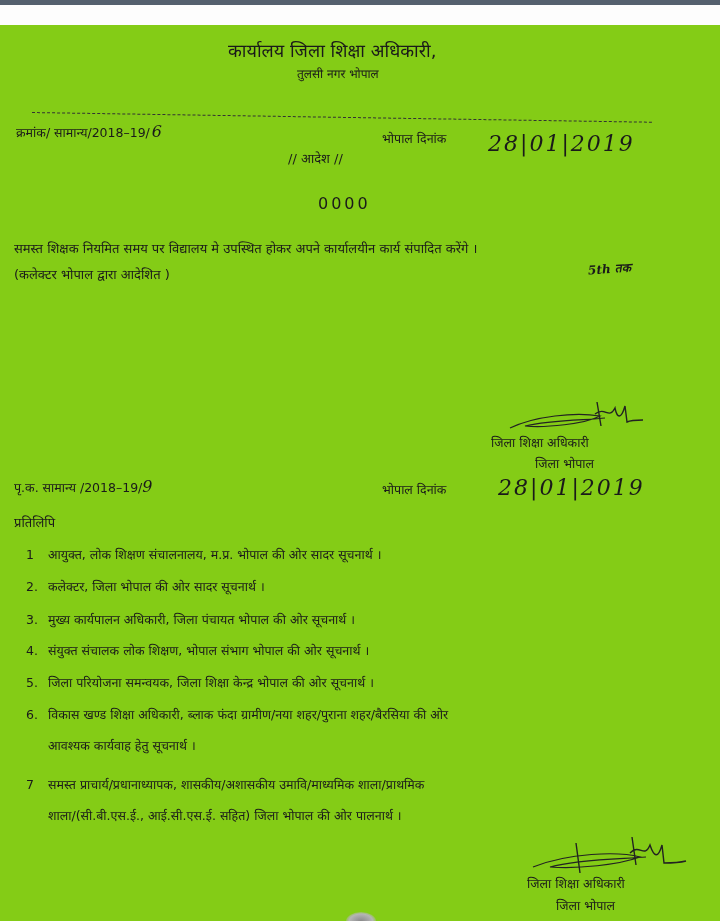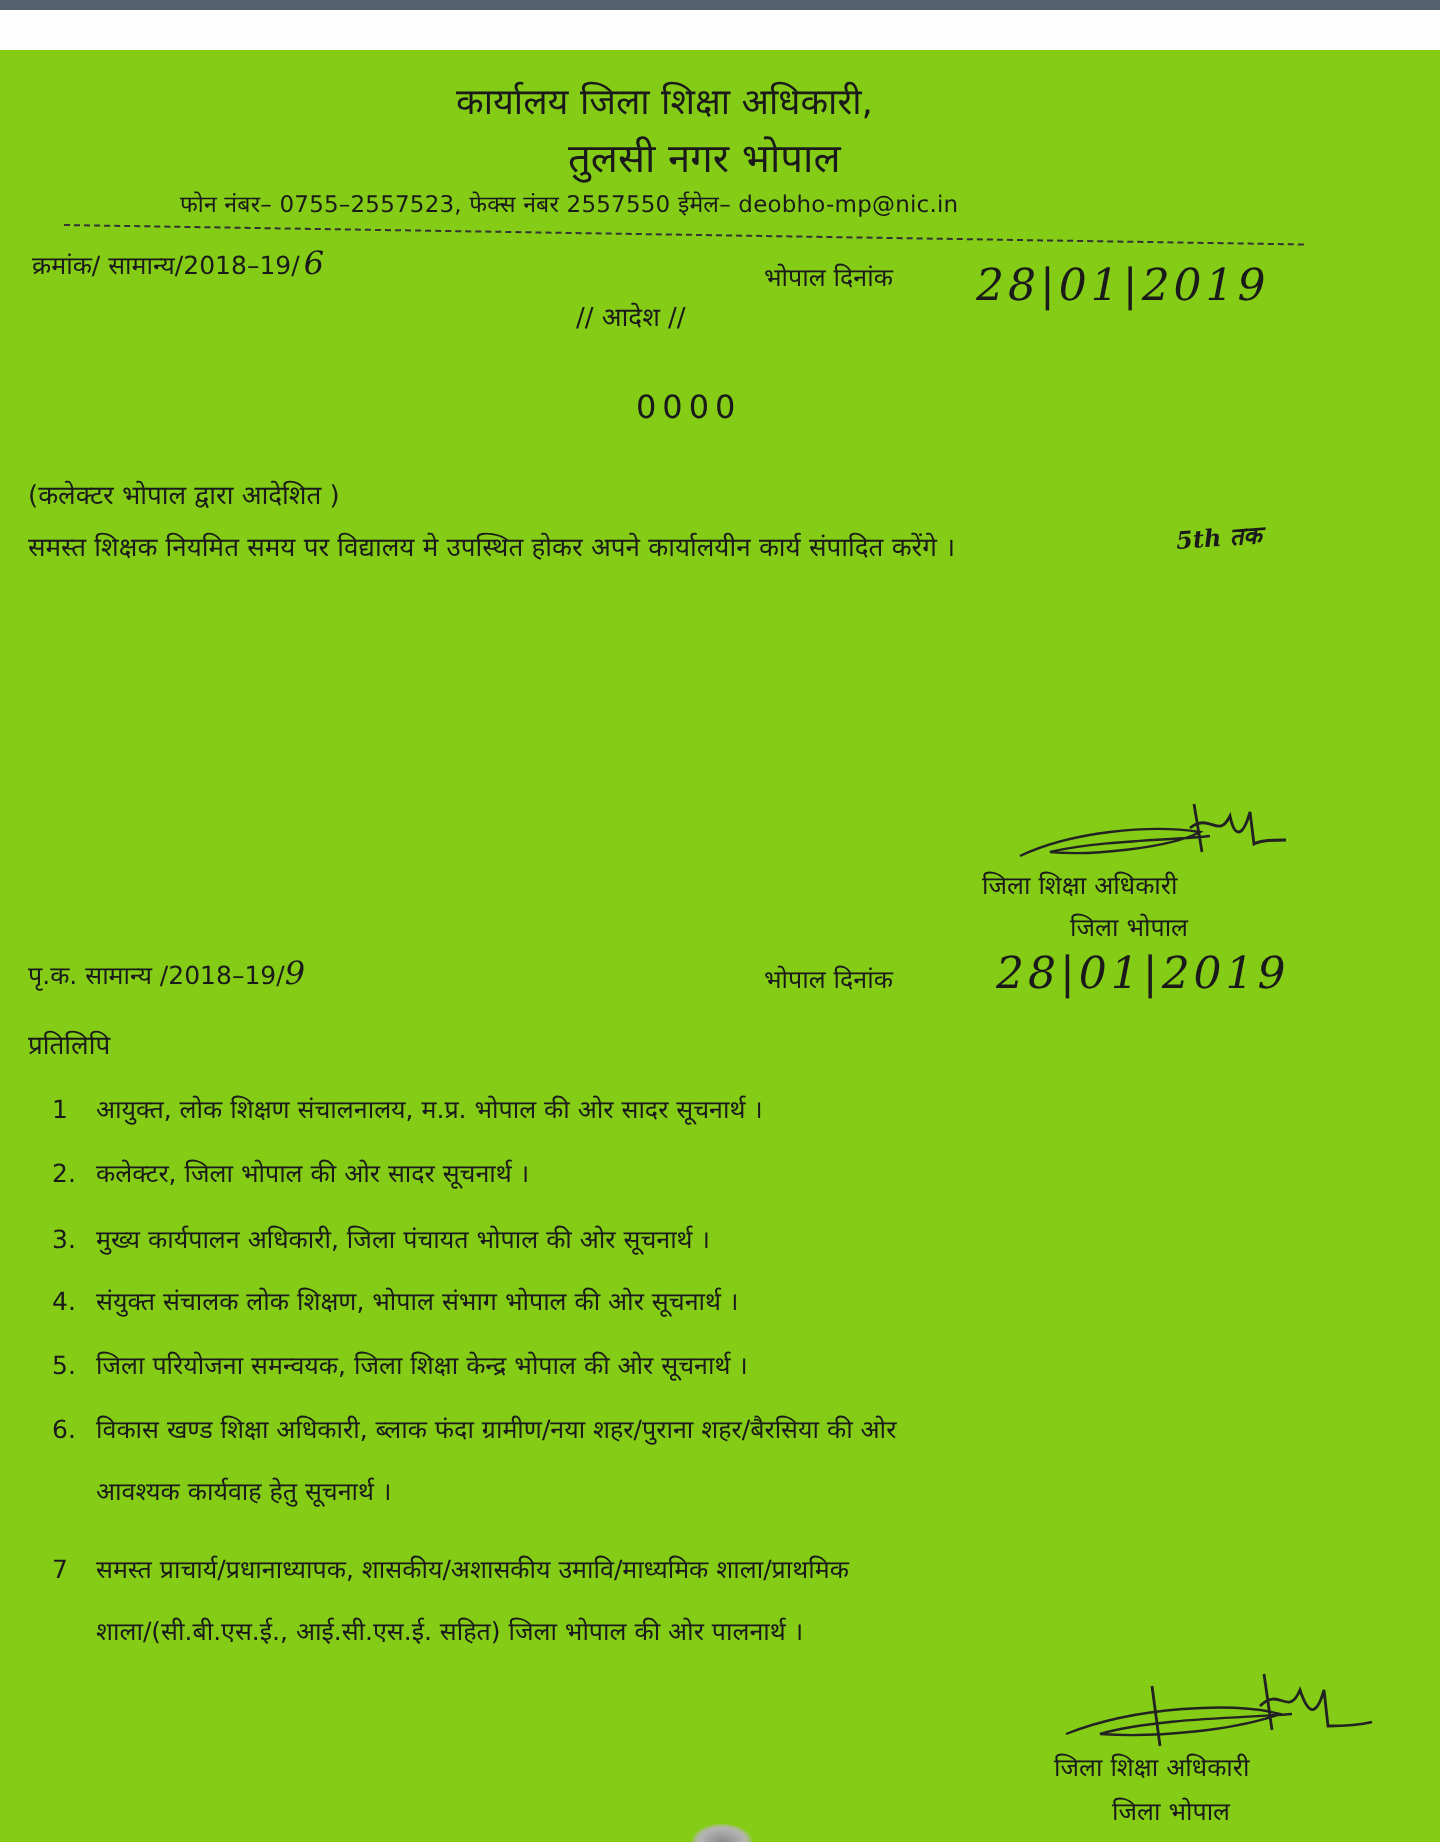"तुलसी नगर भोपाल" .hdr2 { font-size: 20px -> 12px; left: 284px -> 297px }
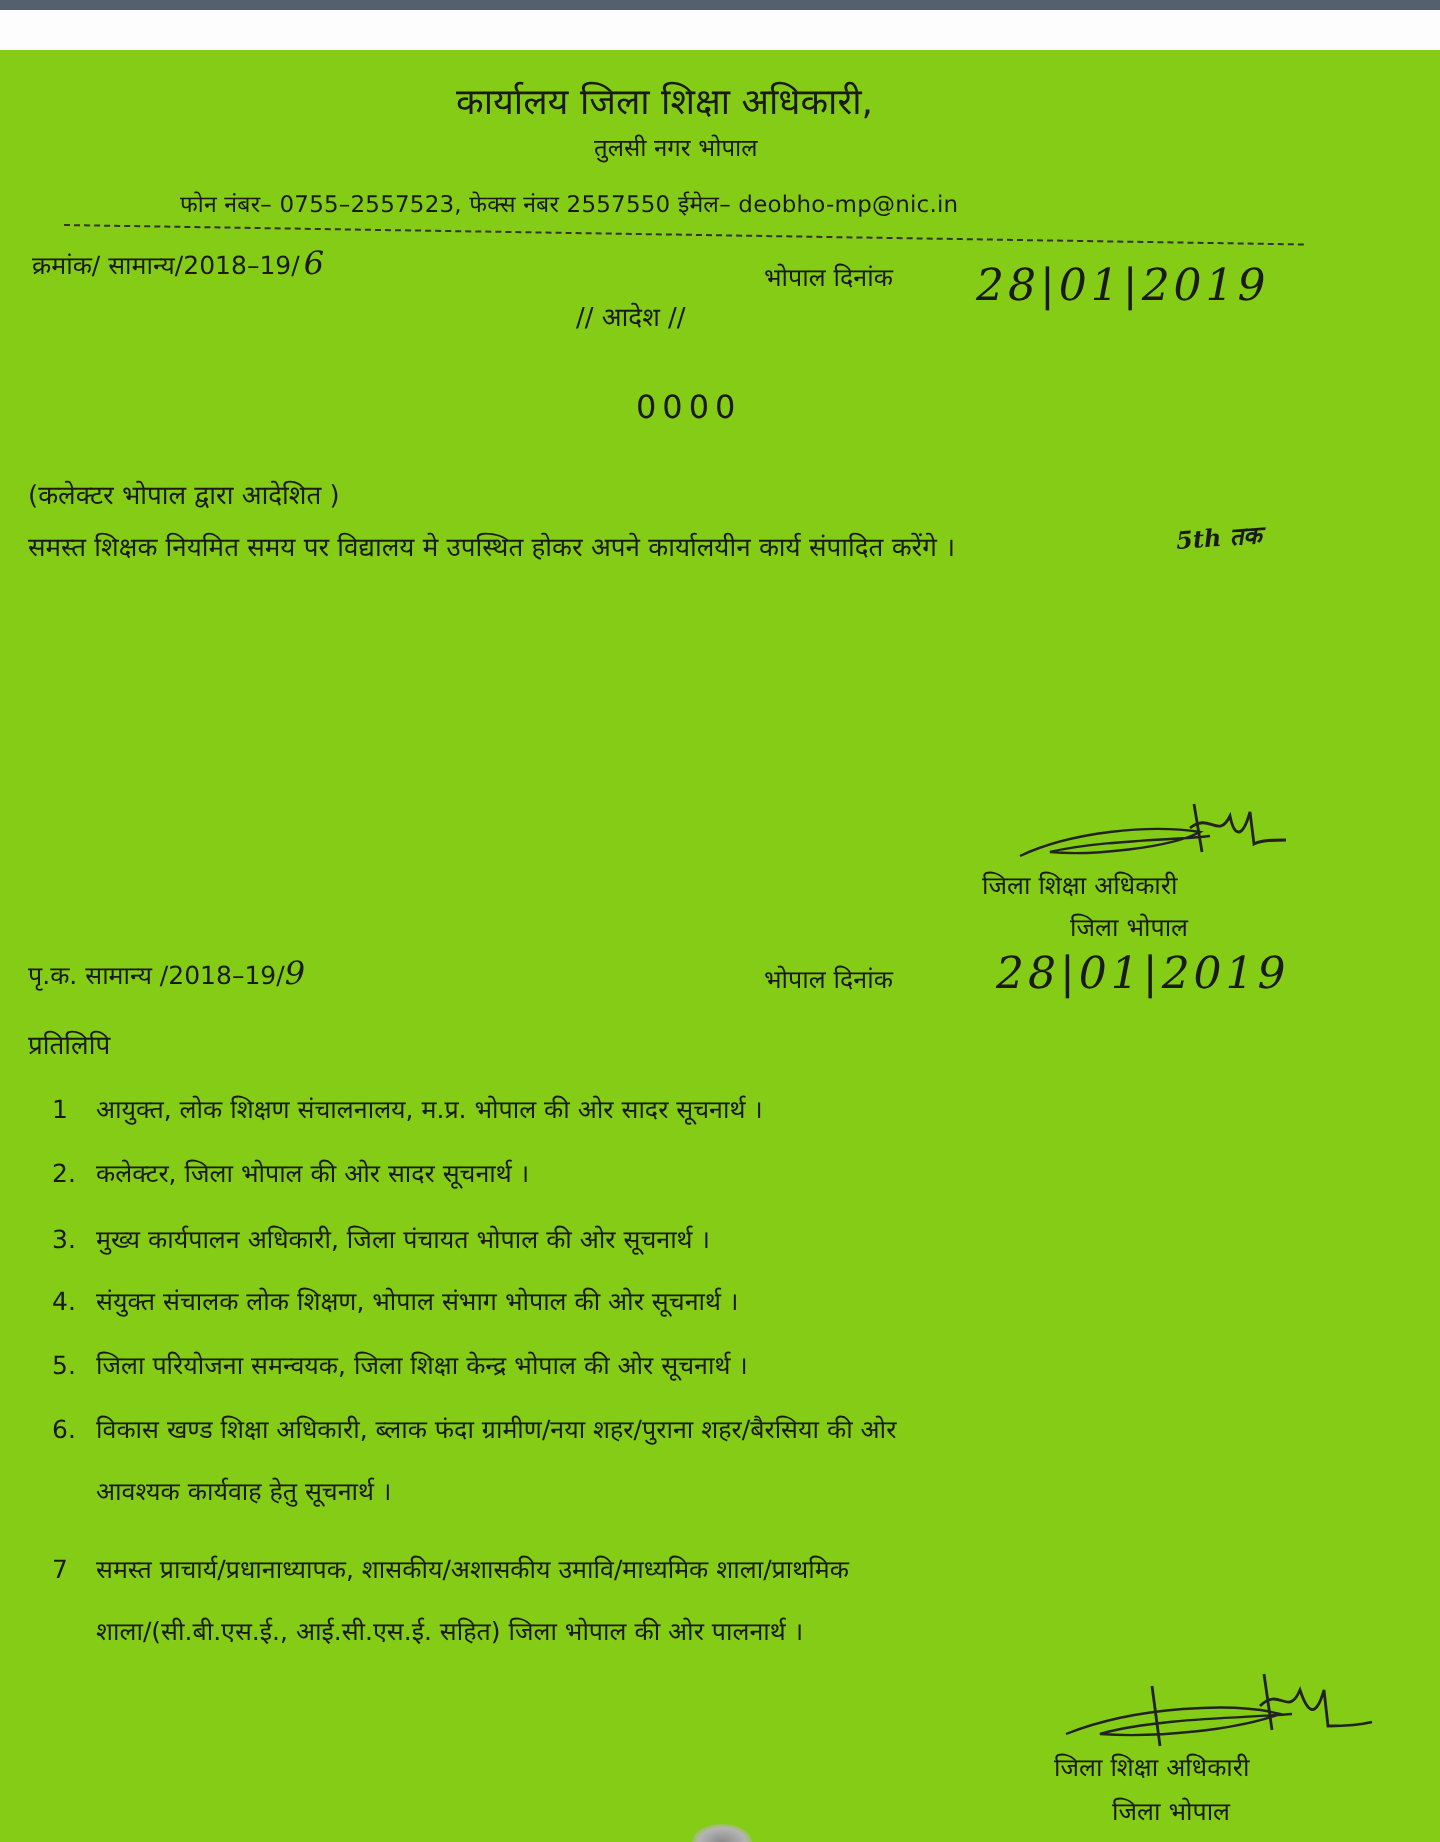"फोन नंबर– 0755–2557523, फेक्स नंबर" div.abs { html: <div>फोन नंबर– 0755–2557523, फेक्स नंबर 2557550 ईमेल– deobho-mp@nic.in</div> -> none }
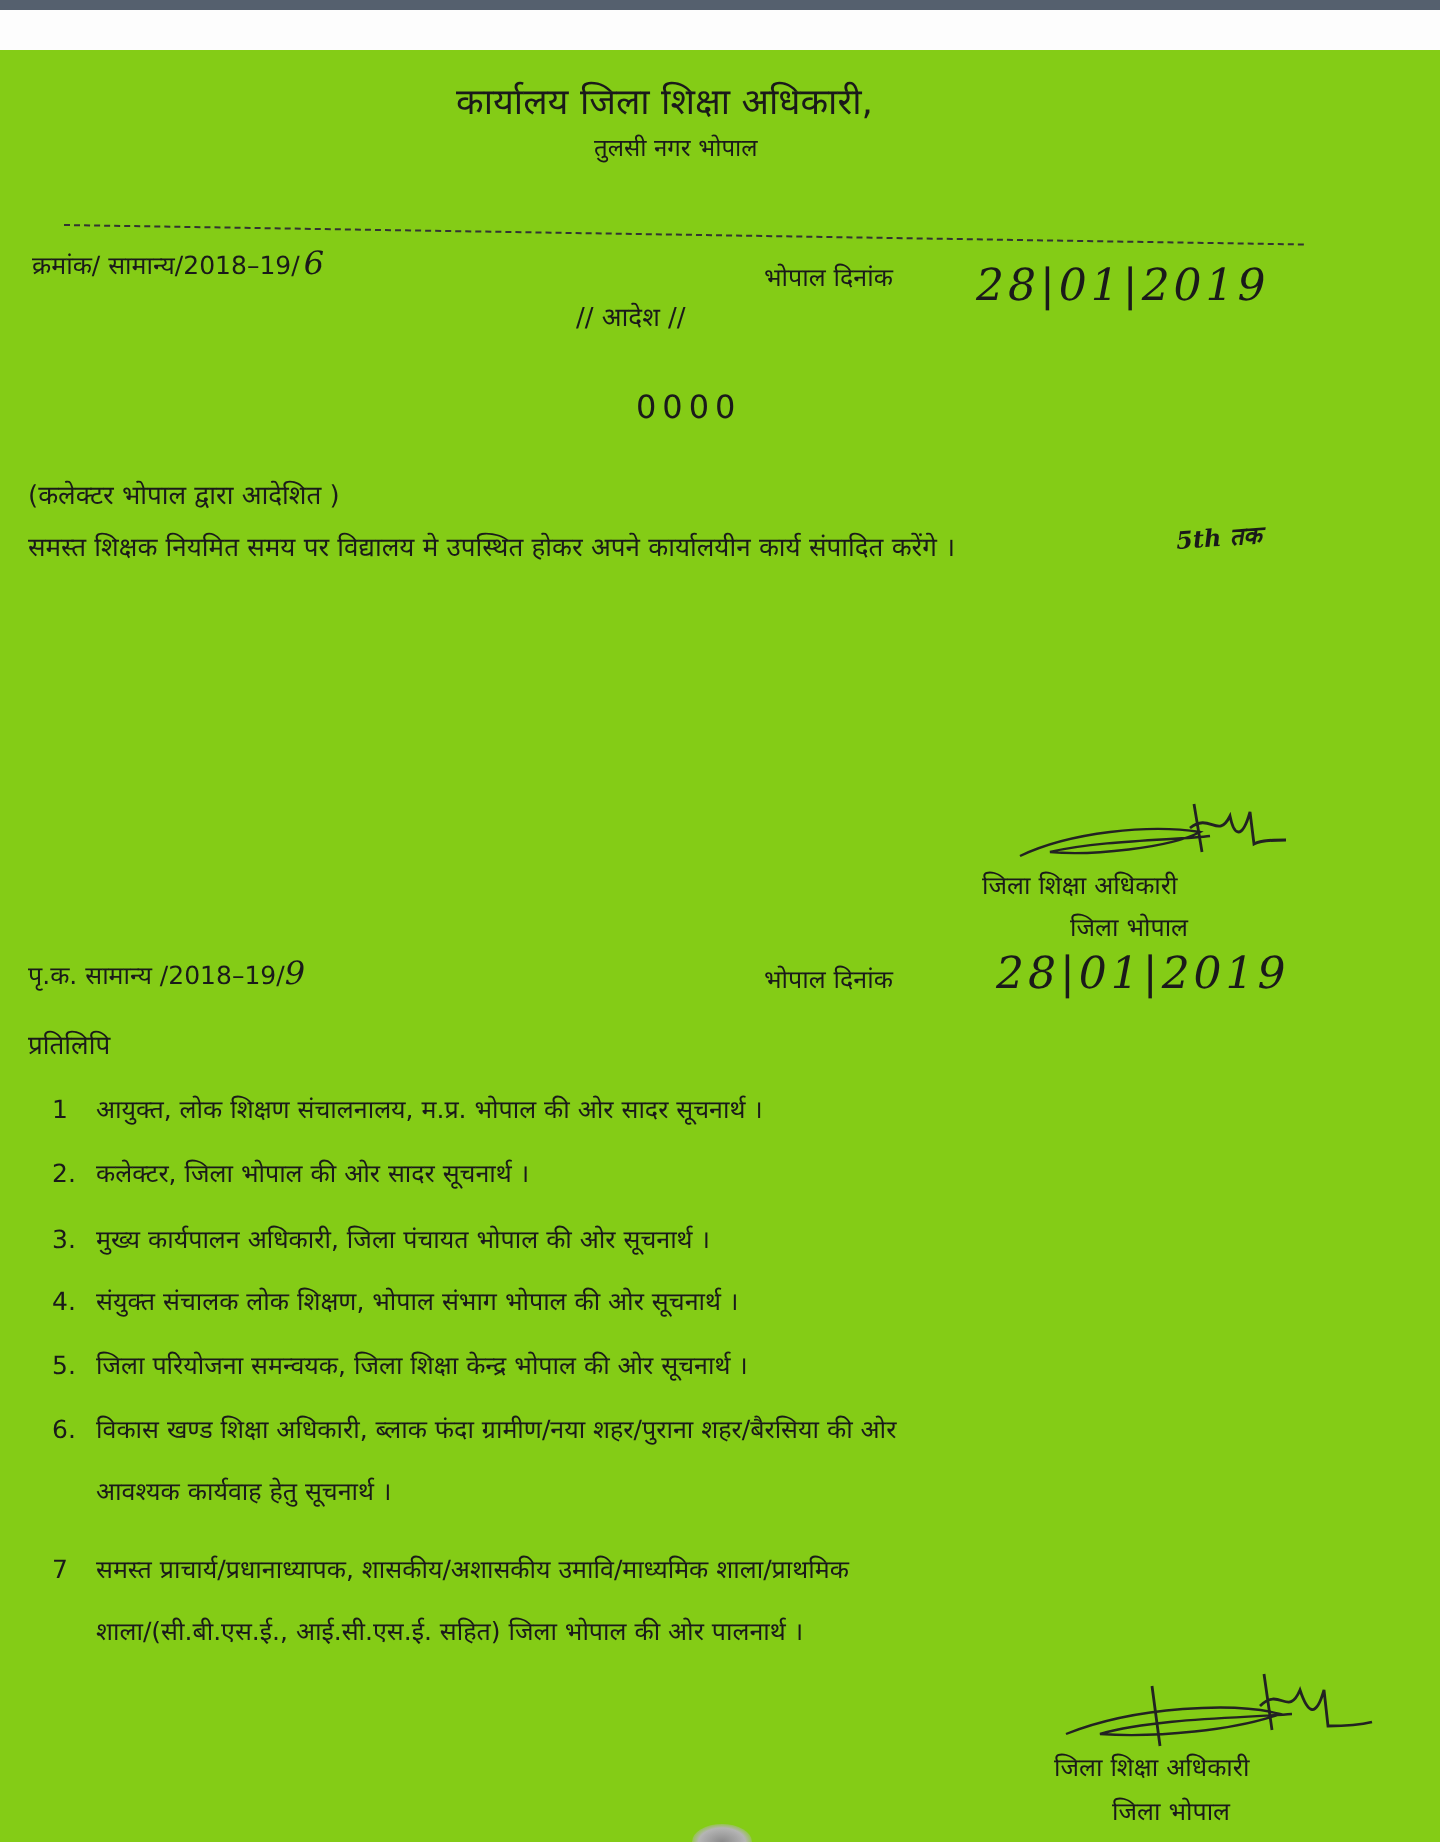"(कलेक्टर भोपाल द्वारा आदेशित )" span.line { order: before "समस्त शिक्षक नियमित समय पर" -> after "समस्त शिक्षक नियमित समय पर" }
